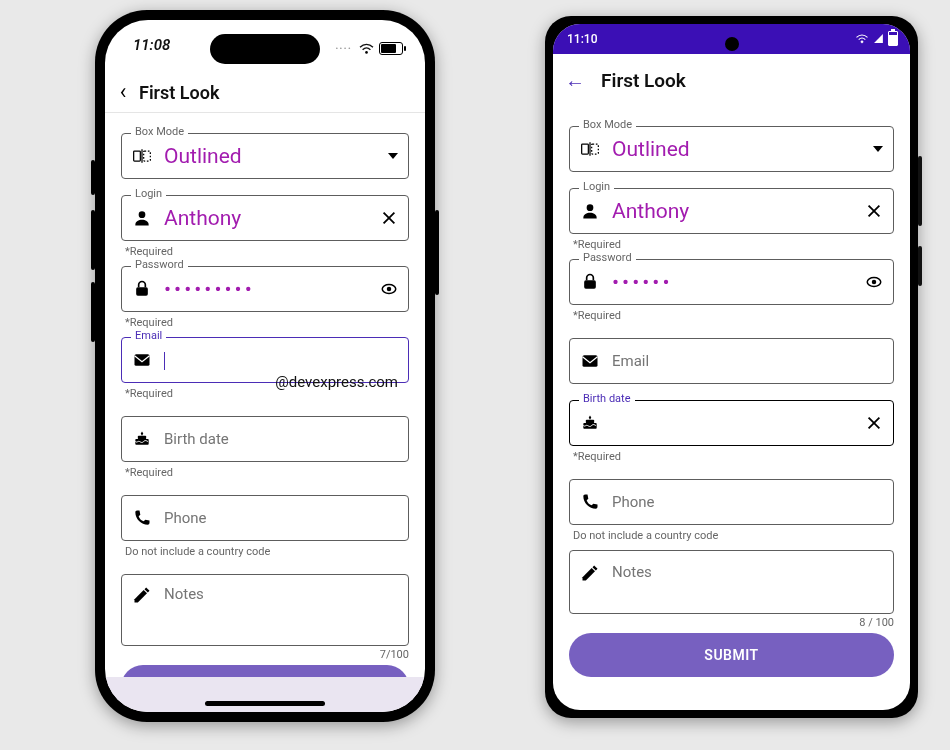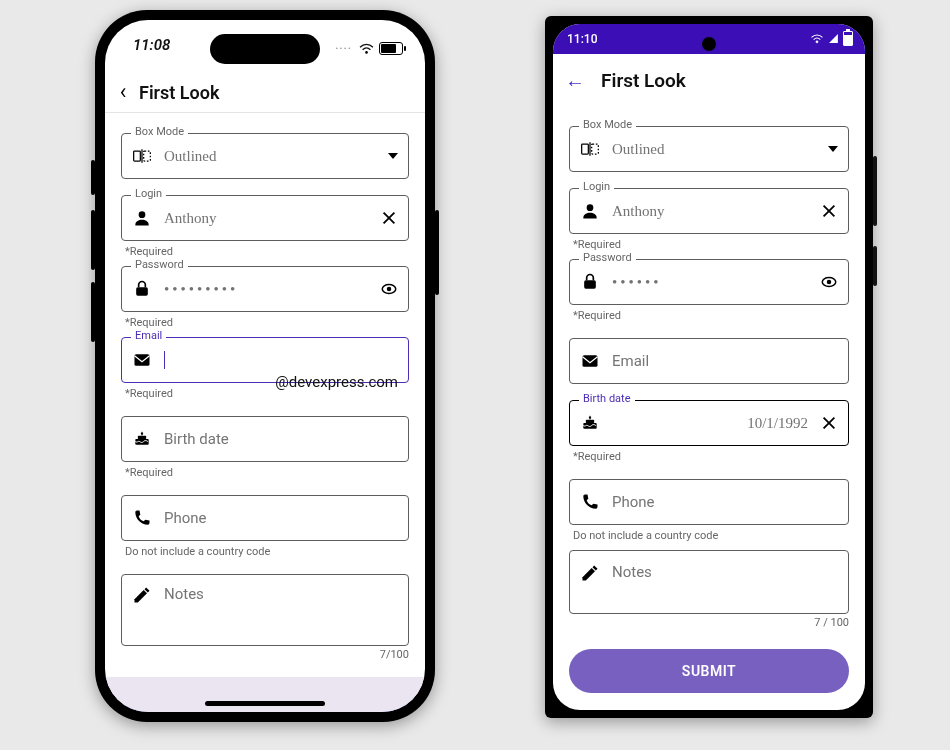"11:10" .pixel { border-radius: 6px -> 26px; width: 328px -> 373px }
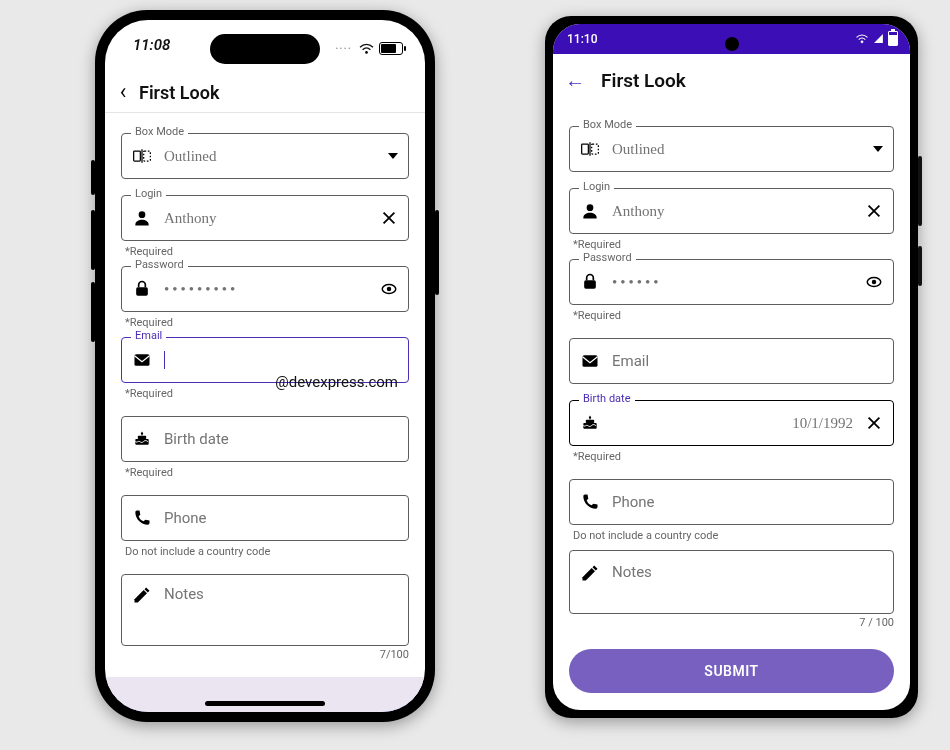"Outlined" .field .value { color: #737373 -> #a21caf; font-family: Liberation Serif, serif -> none; font-size: 15px -> 21px }
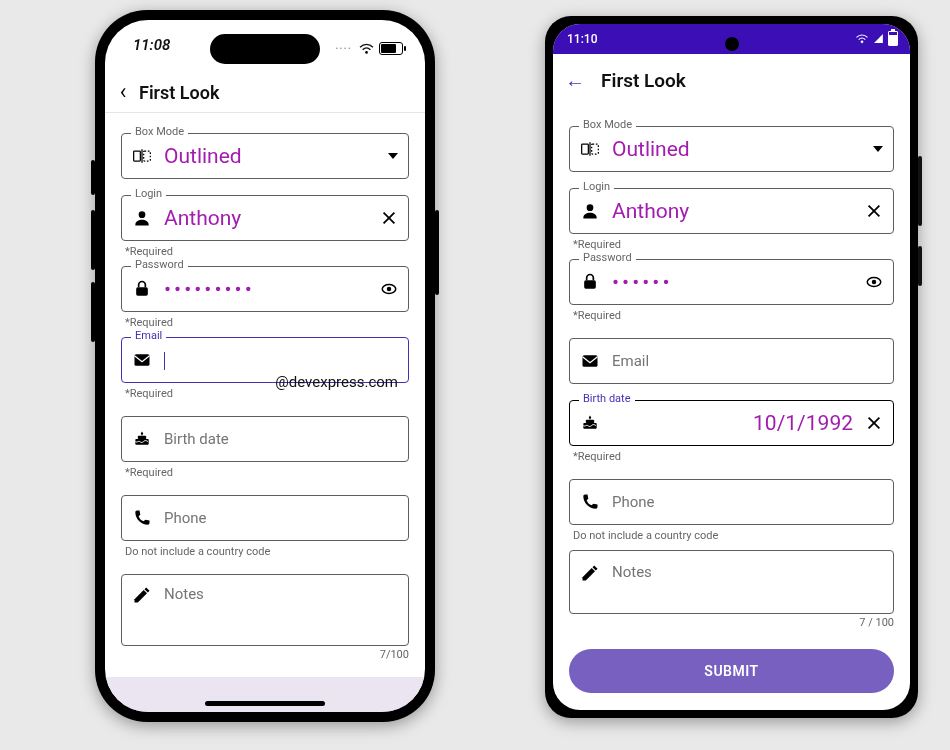"10/1/1992" span.value { html: <span>10/1/1992</span> -> none }
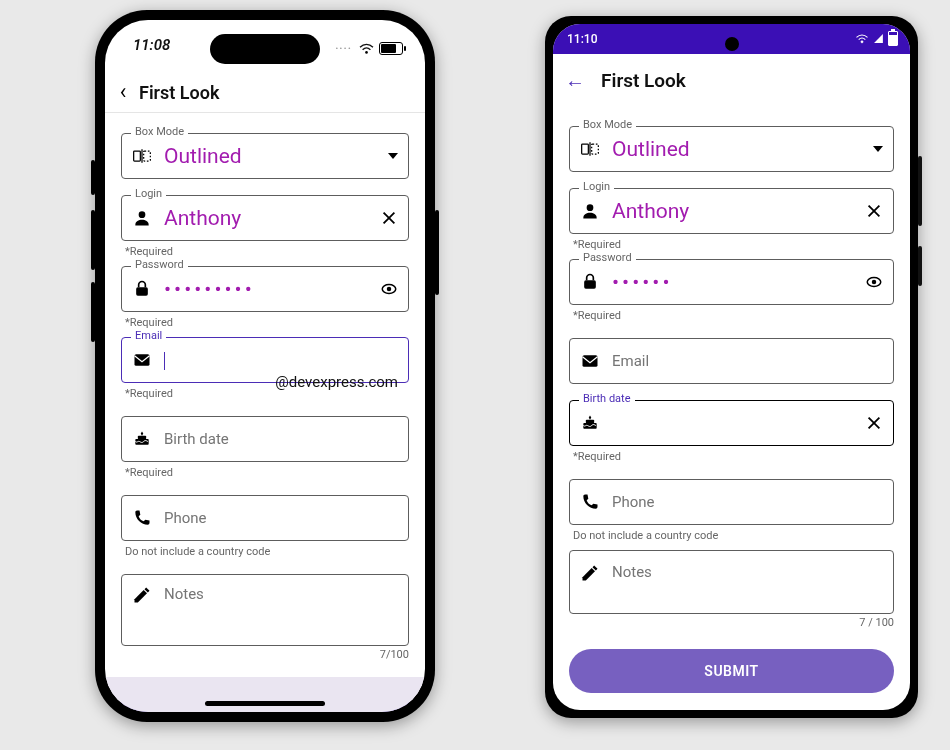"7 / 100" div.counter { text: 7 -> 8 }
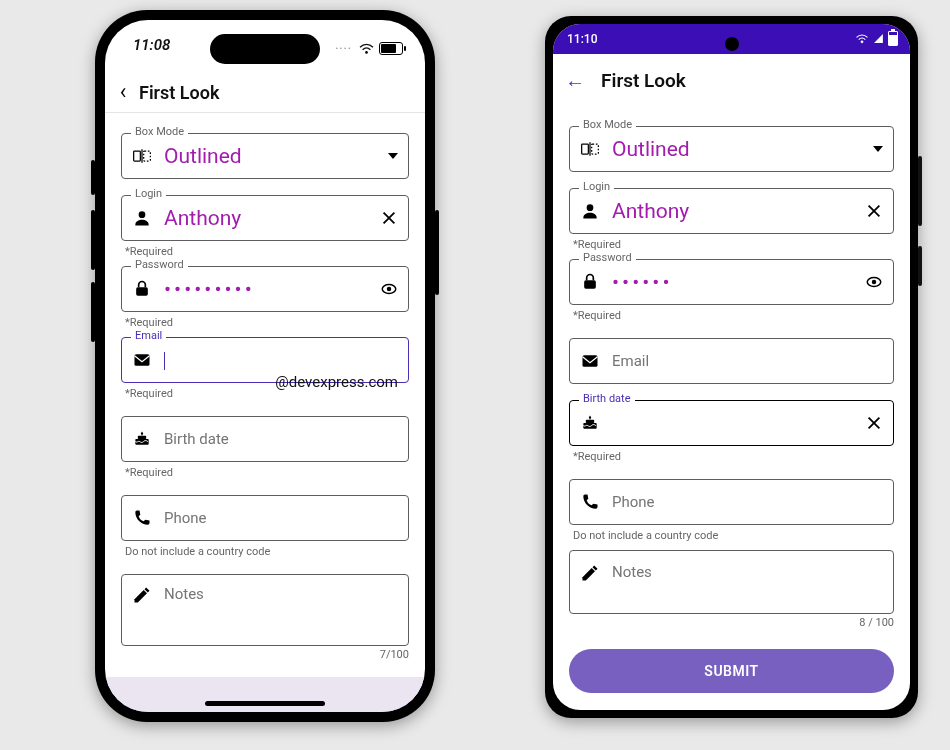"SUBMIT" .submit { margin: 20px 16px 0 16px -> 4px 16px 0 16px }
